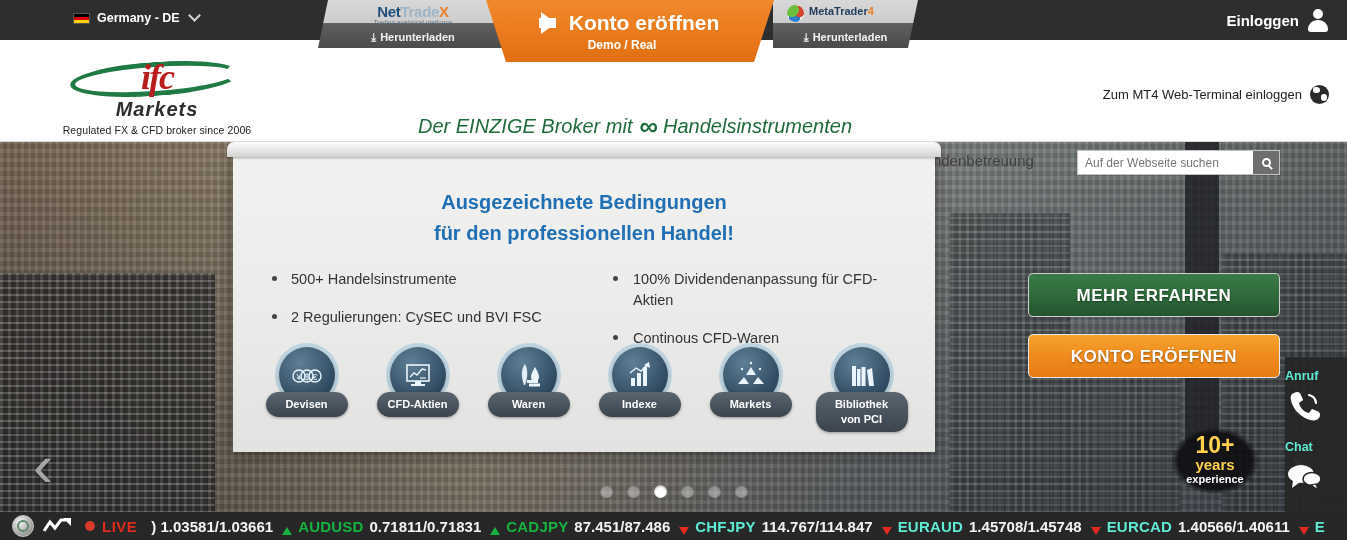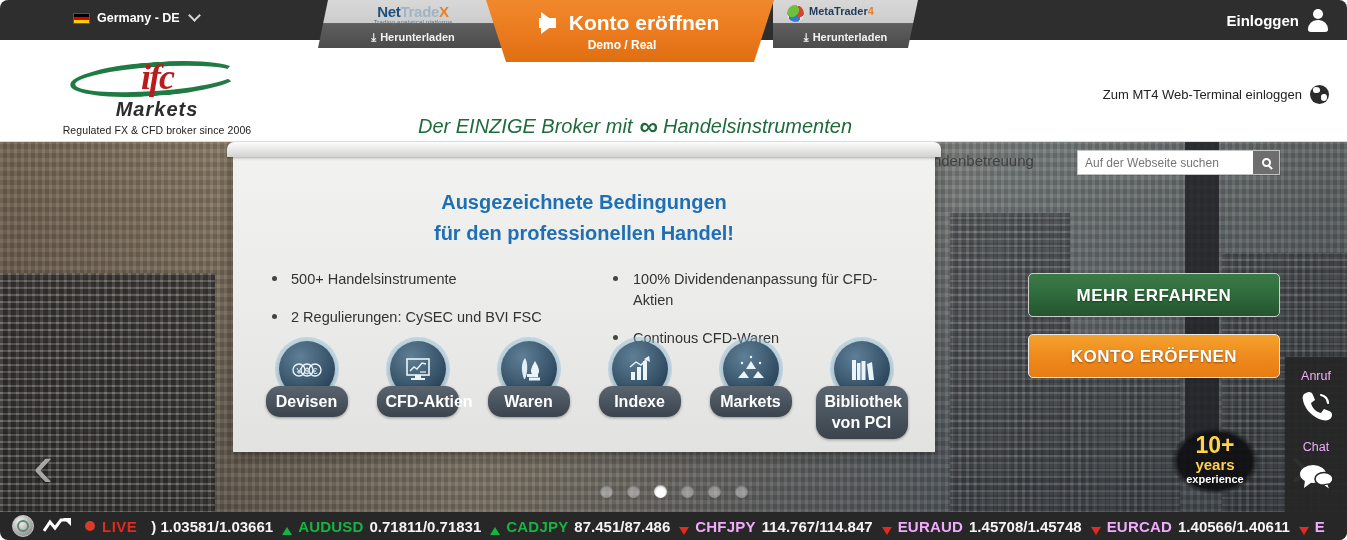"Germany - DE" .page { border-radius: 8px -> none }
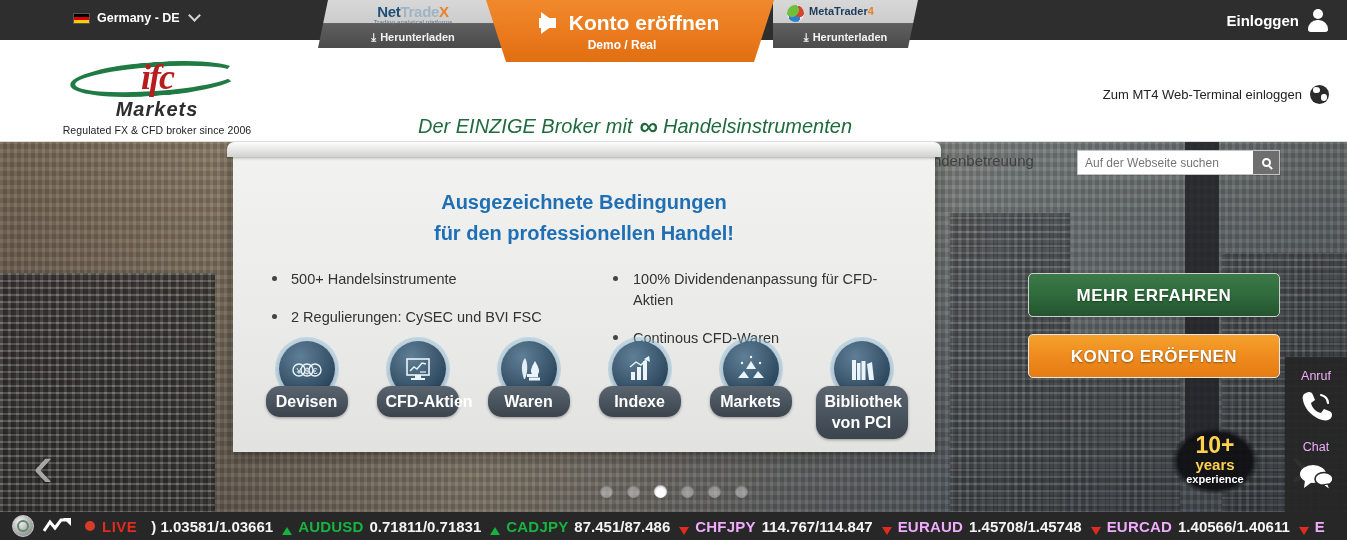"Anruf" .float-item { color: #f0abfc -> #5eead4; font-weight: none -> bold; text-align: center -> left }
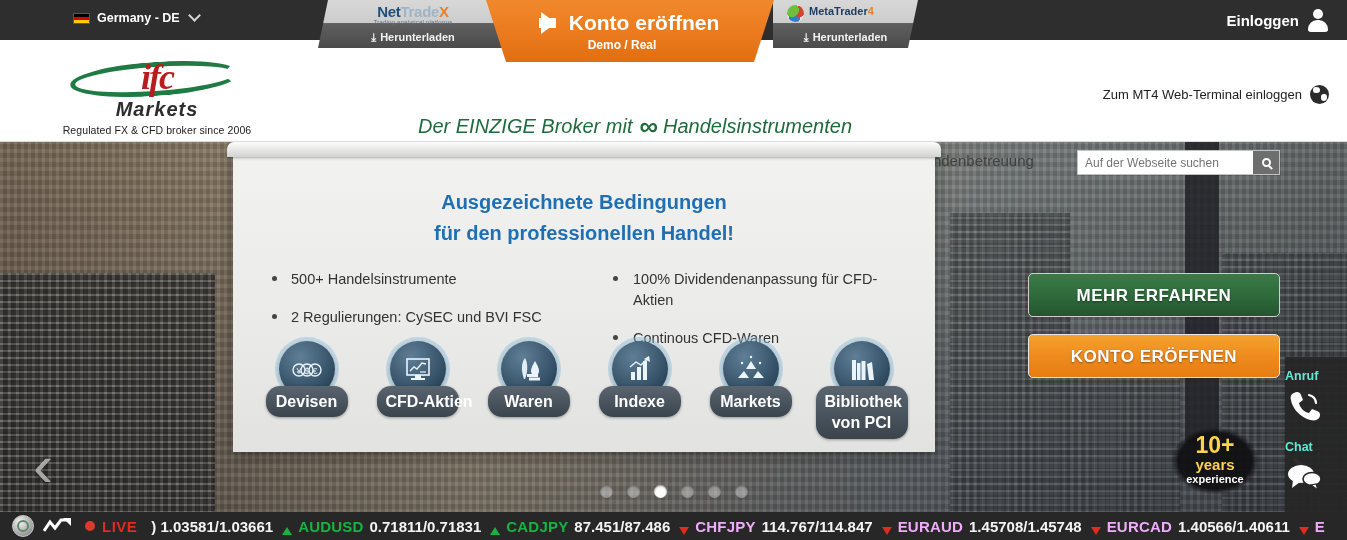"Devisen" .icon-pill { font-size: 16px -> 11px; margin: -11px auto 8px -> -11px auto 15px }
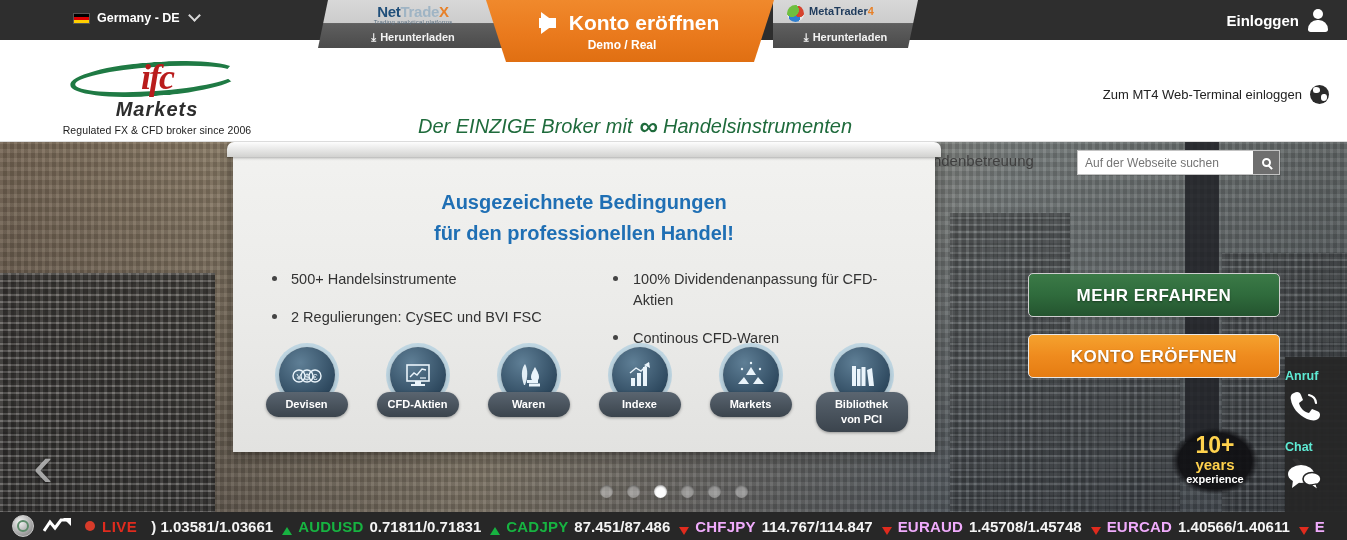"CHFJPY" .tk-sym.down { color: #f0abfc -> #5eead4 }
